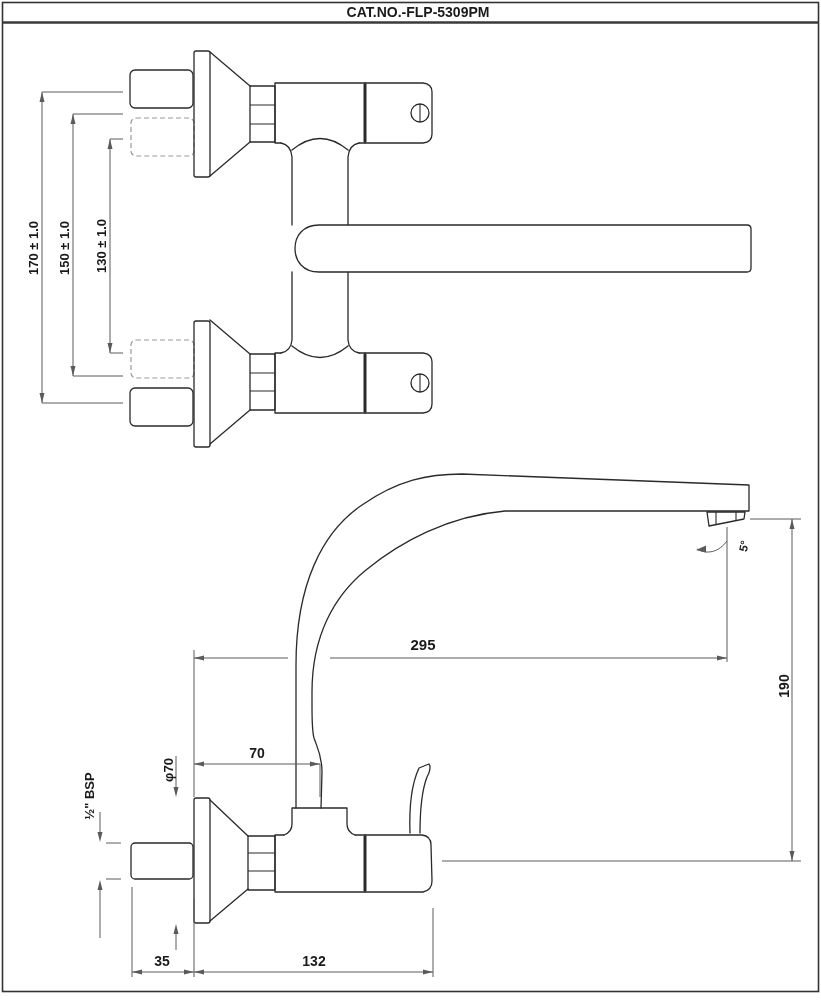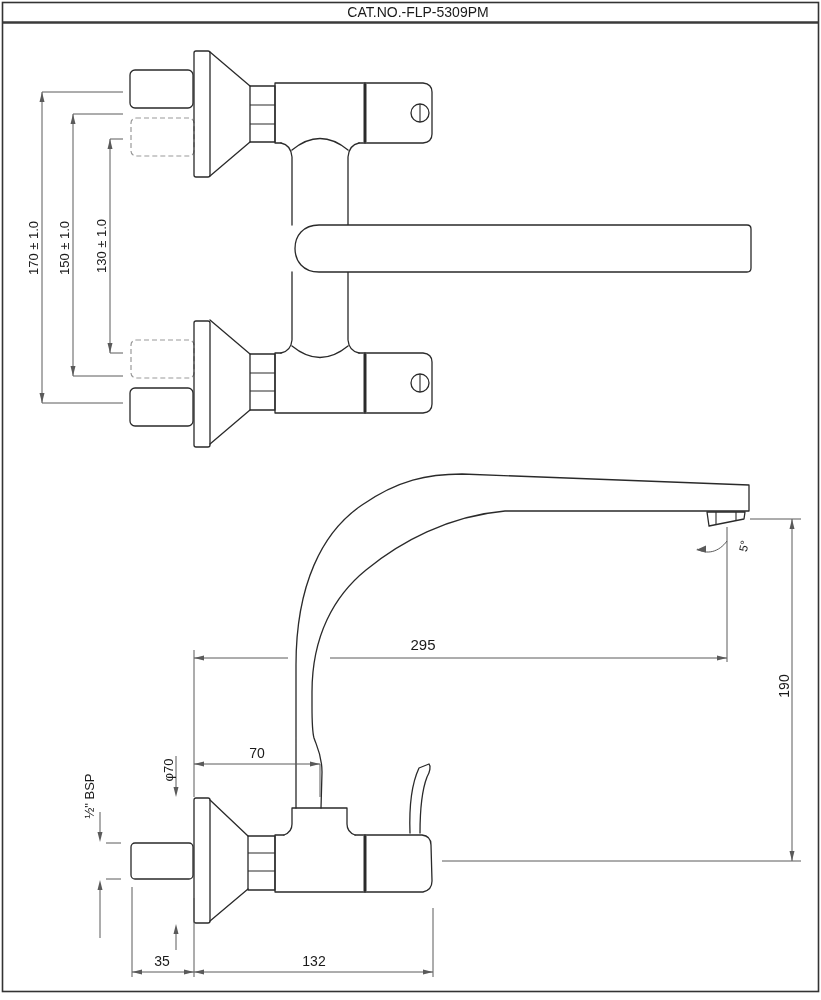"CAT.NO.-FLP-5309PM" .stage { font-weight: none -> bold }
